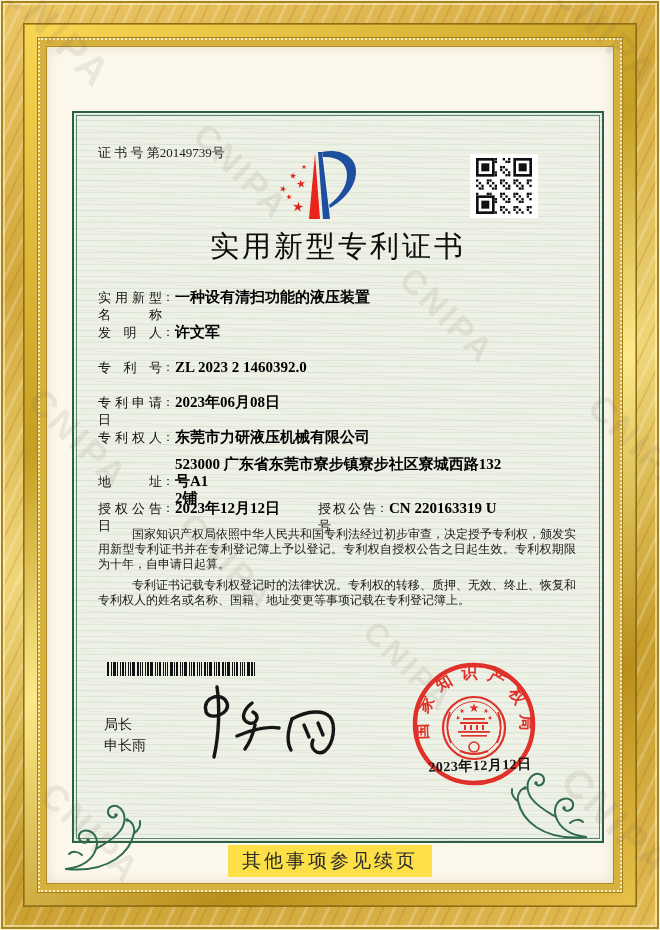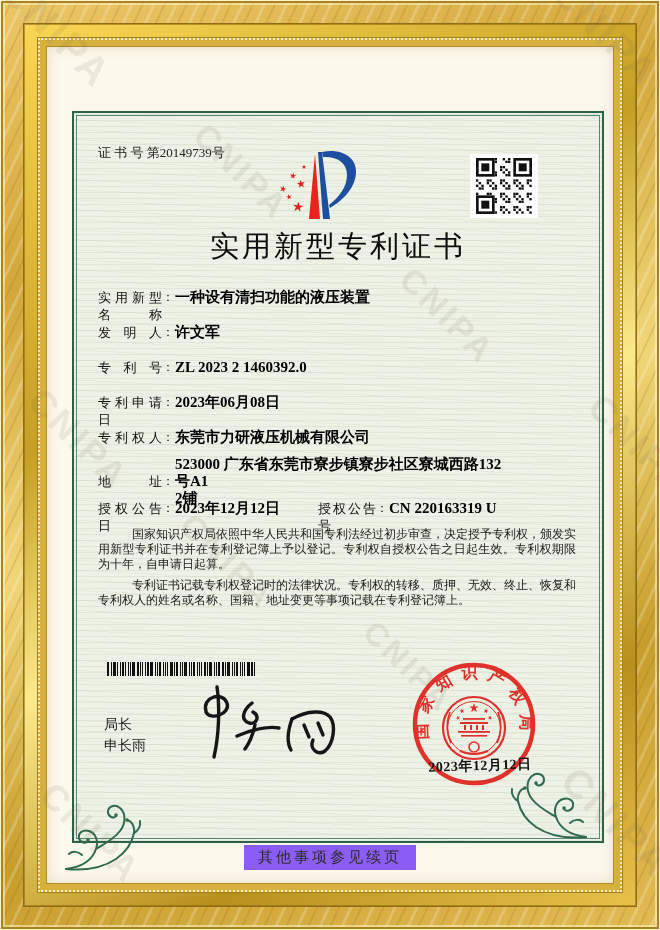"其他事项参见续页" .cont span { background: #8b5cf6 -> #fde047; font-size: 15px -> 19px }
